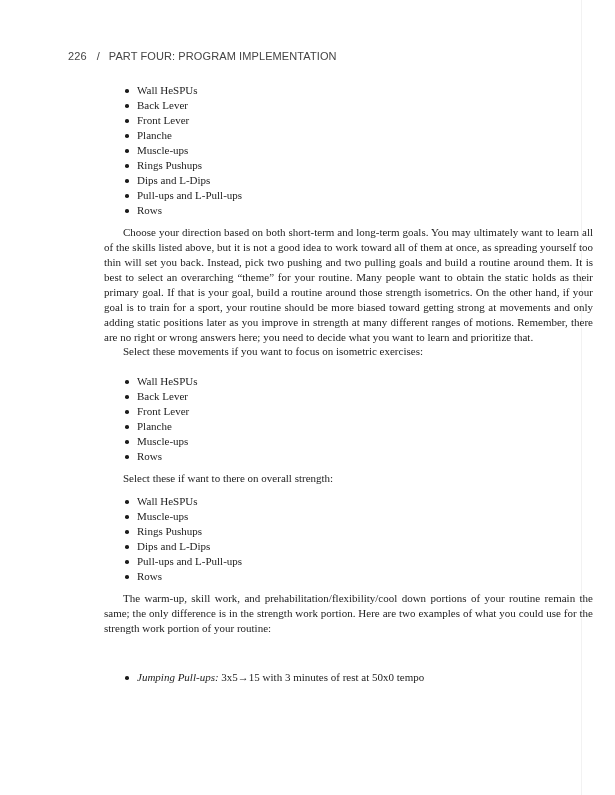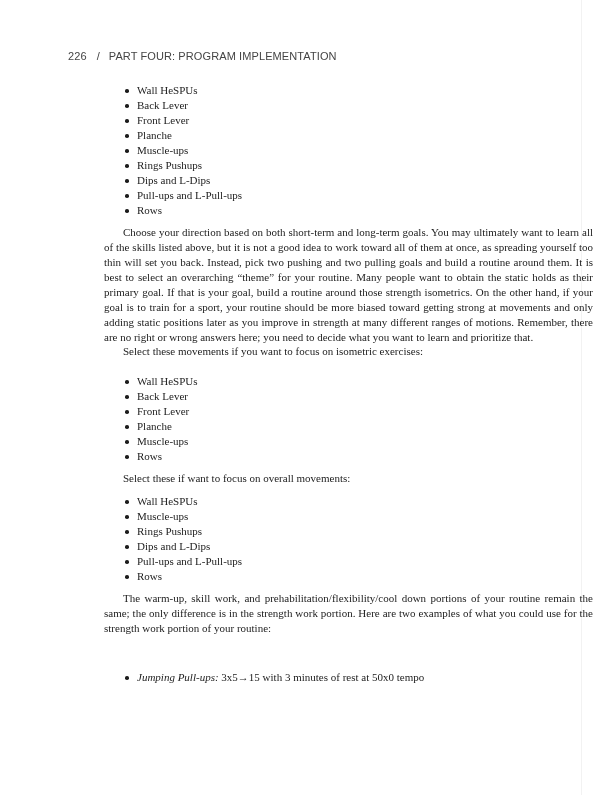"Select these if want to" p.lead { text: focus on overall movements -> there on overall strength }
